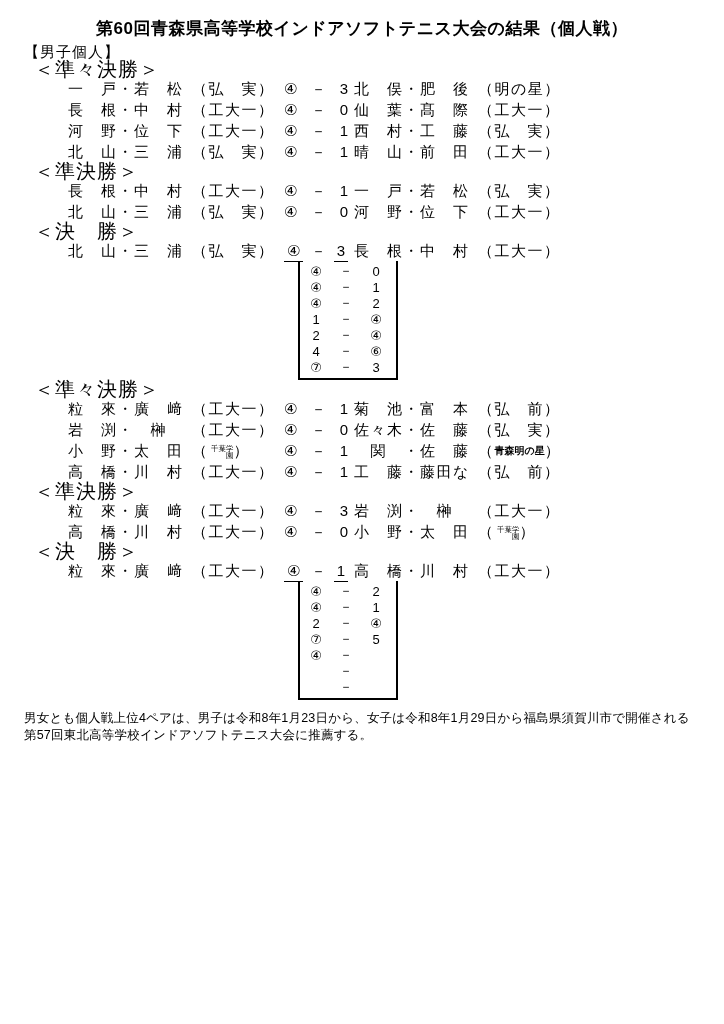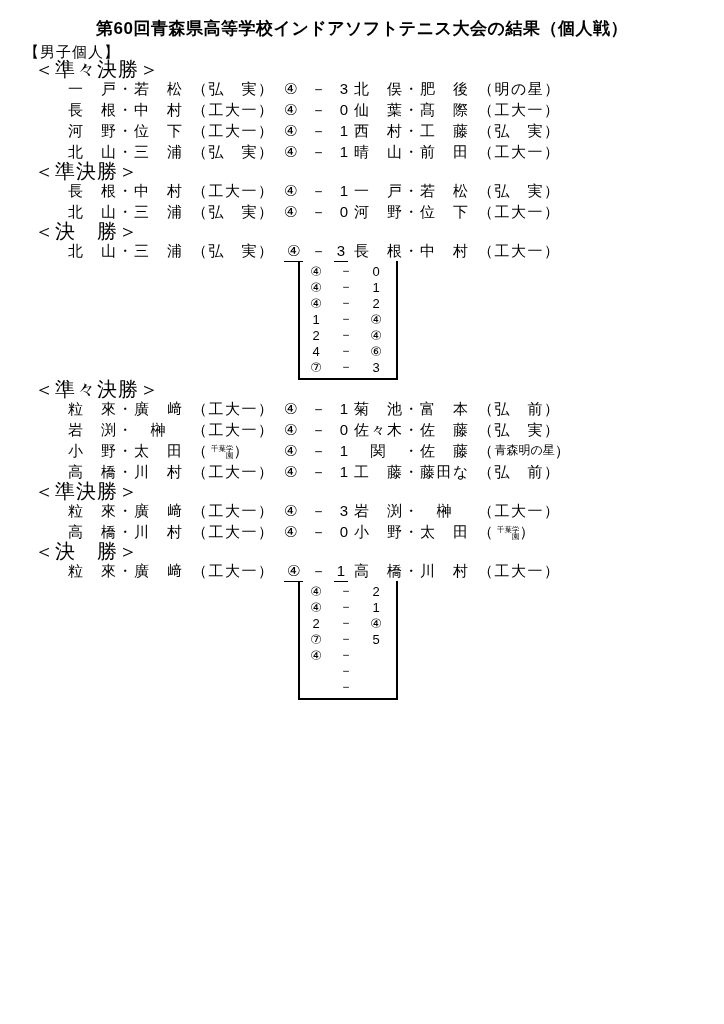"青森明の星" .sname.tiny { font-size: 12px -> 10px; font-weight: none -> bold }
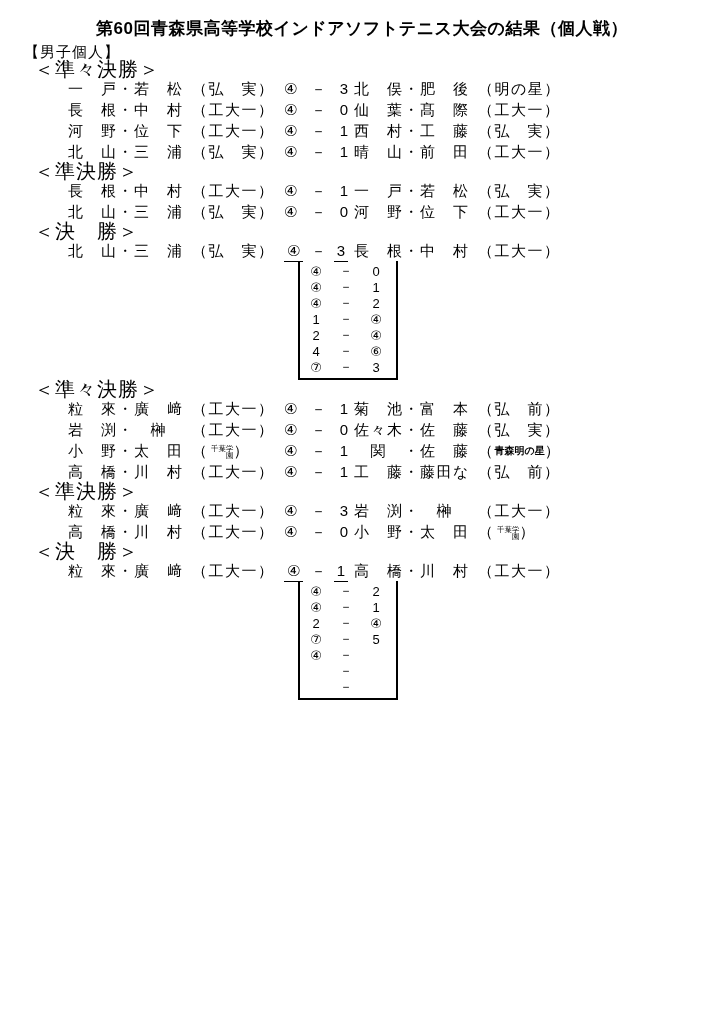"男女とも個人戦上位4ペアは、男子は令和8年1月23日から、女子は令和8年1月29" div.note { html: none -> <div>男女とも個人戦上位4ペアは、男子は令和8年1月23日から、女子は令和8年1月29日から福島県須賀川市で開催される第57回東北高等学校インドアソフトテニス大会に推薦する。</div> }
